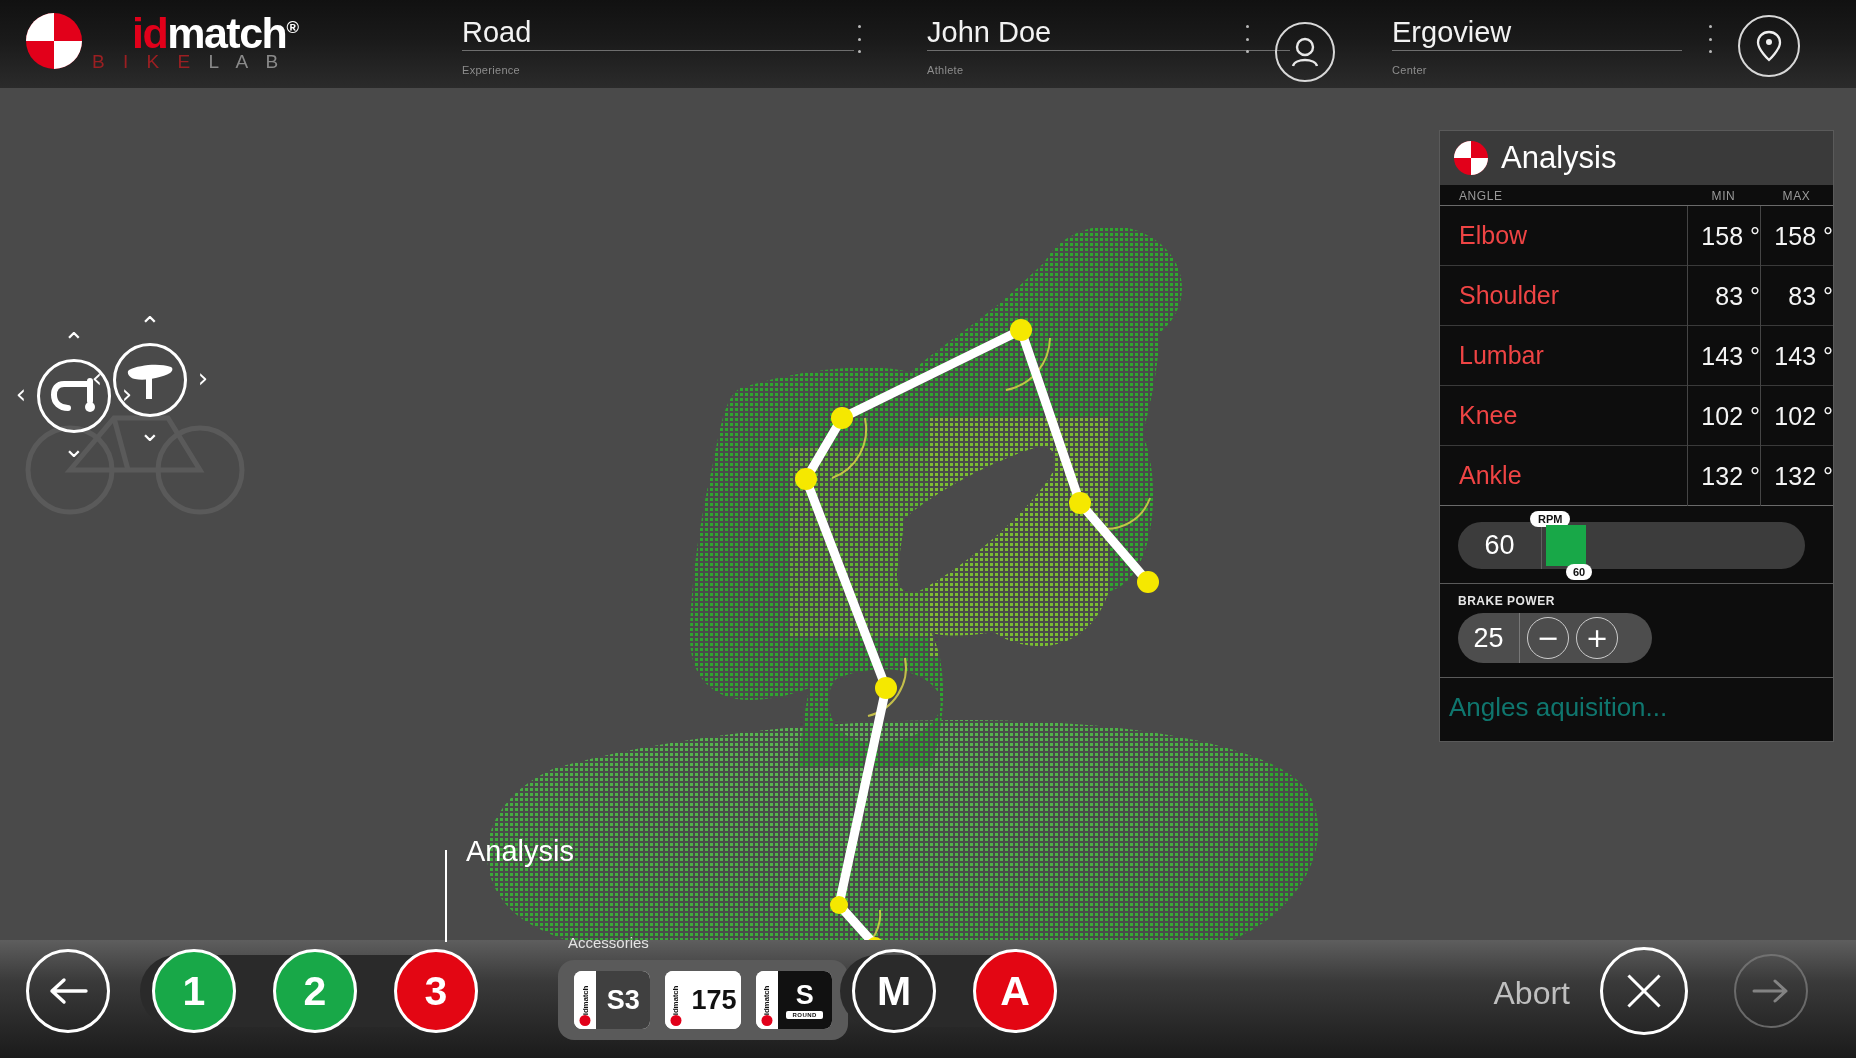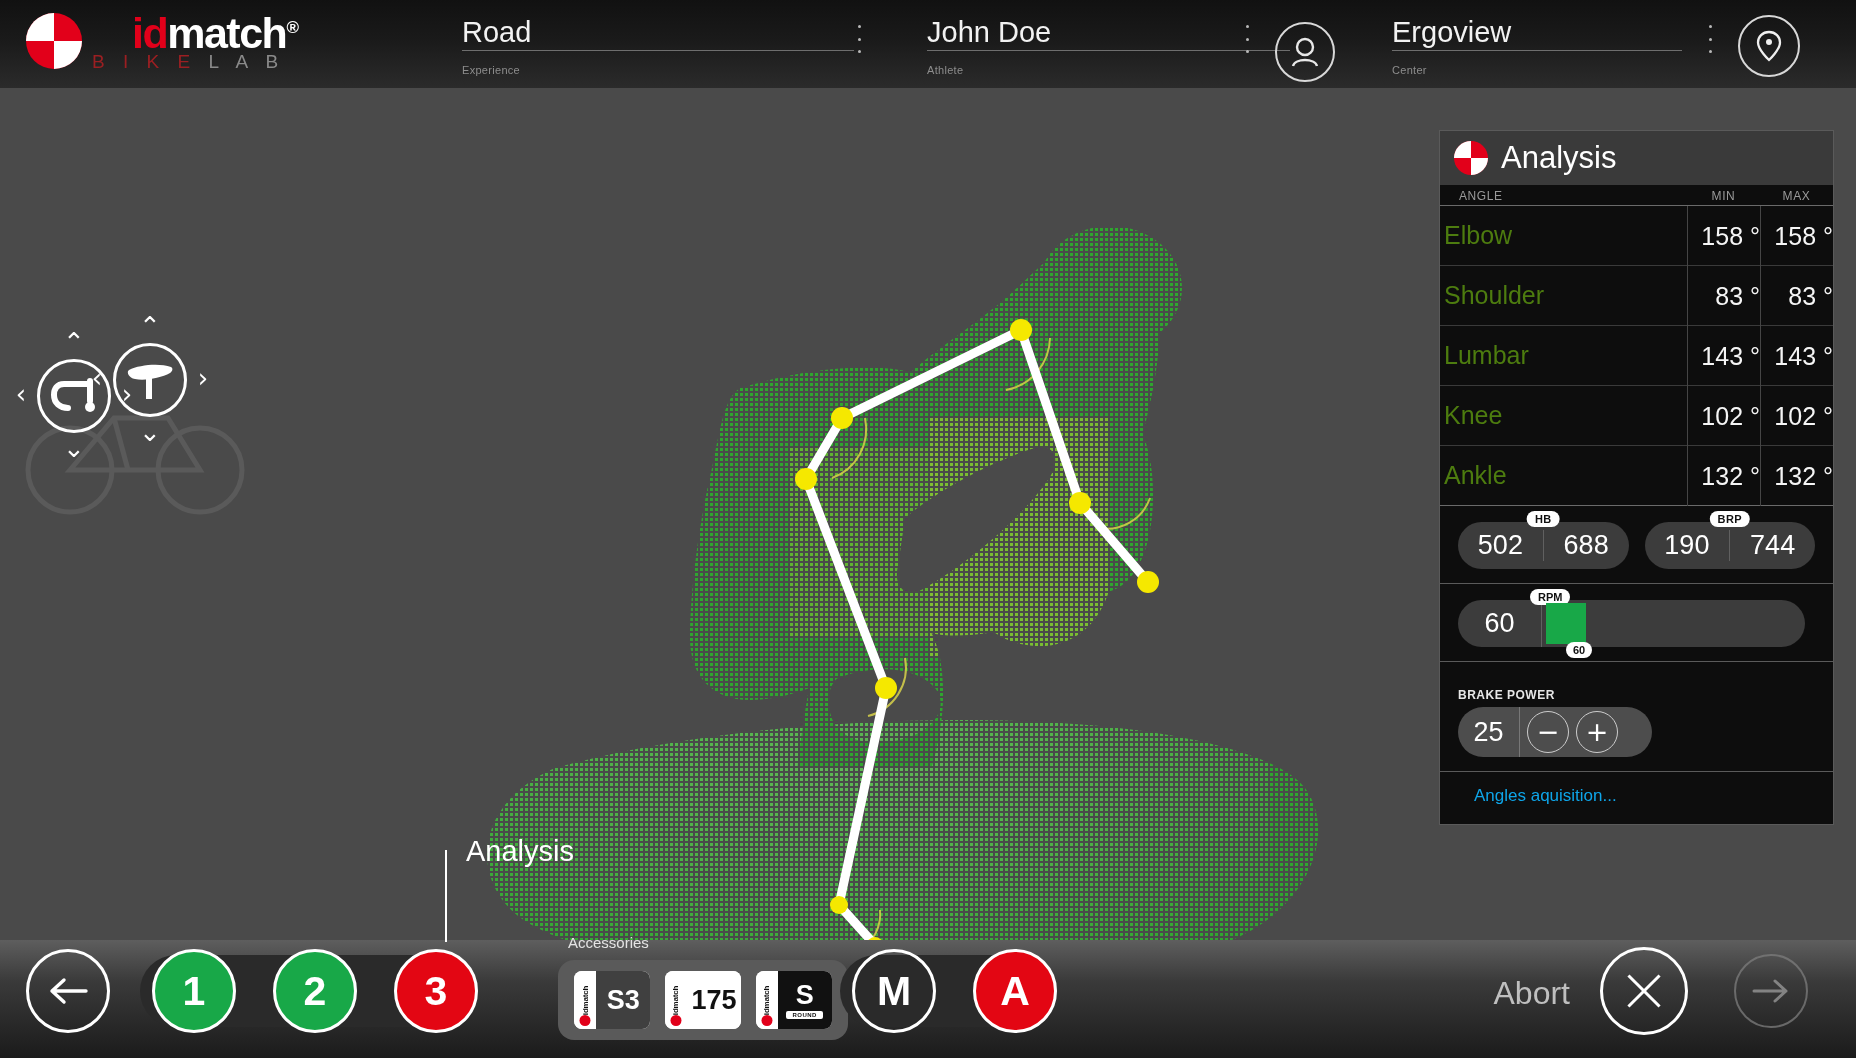"Elbow" .arow .a-name { color: #4d7c0f -> #ef4444; padding-left: 4px -> 19px }
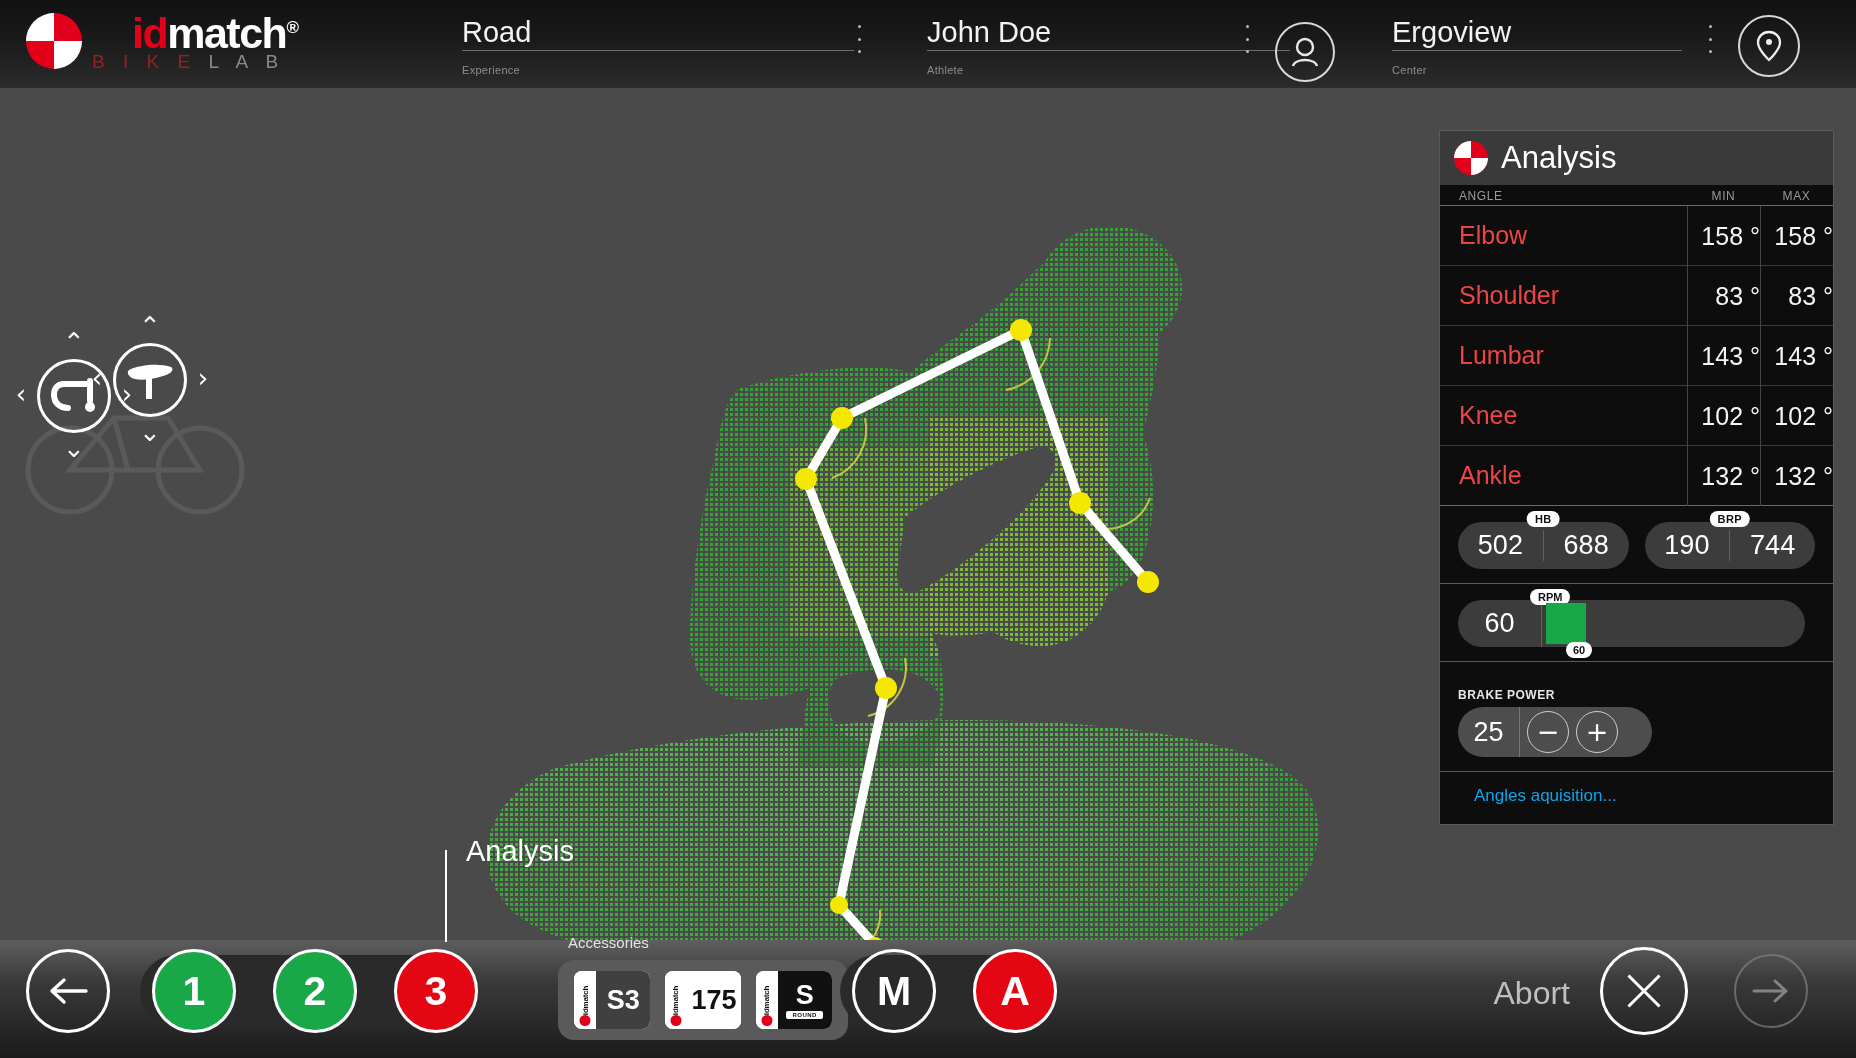"HB" div.metrics-row { html: <div> <div> <span>HB</span> <span>502</span> <span>688</span> </div> <div> <span>BRP</span> <span>190</span> <span>744</span> </div> </div> -> none }
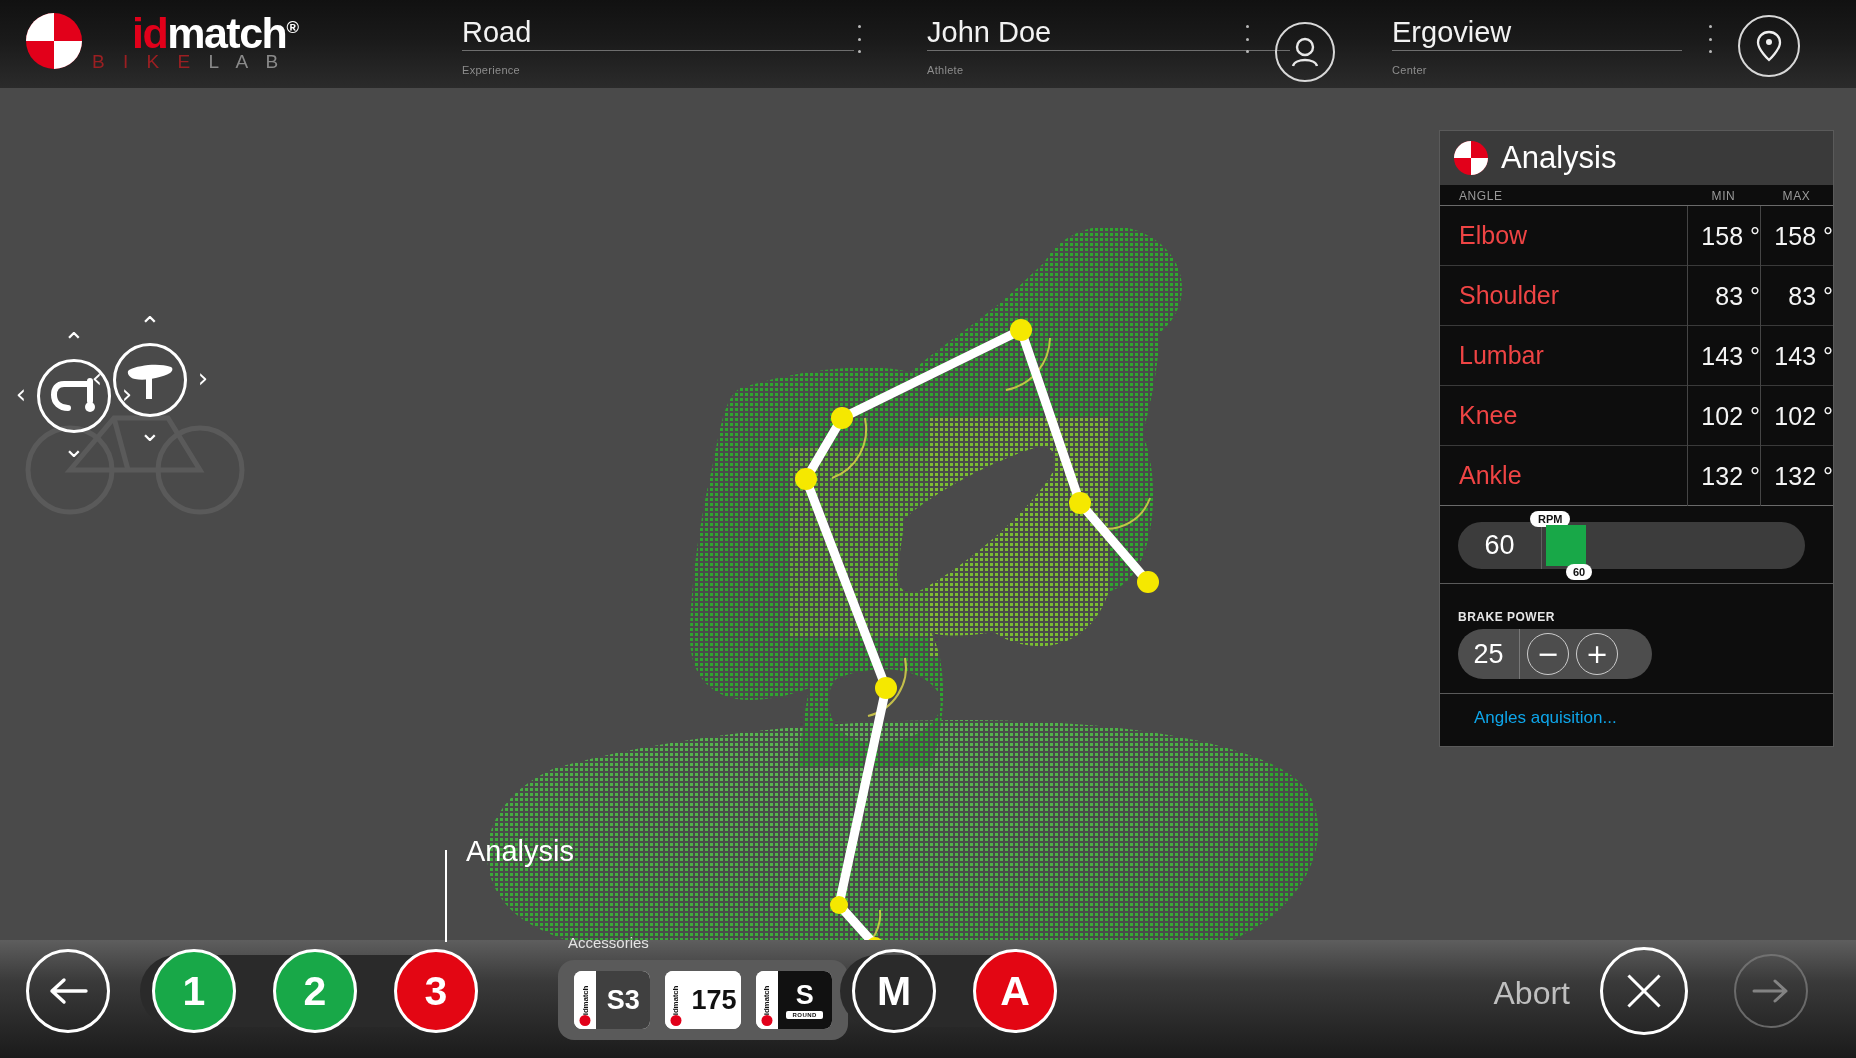"BRAKE POWER" .brake-label { margin-top: 16px -> none }
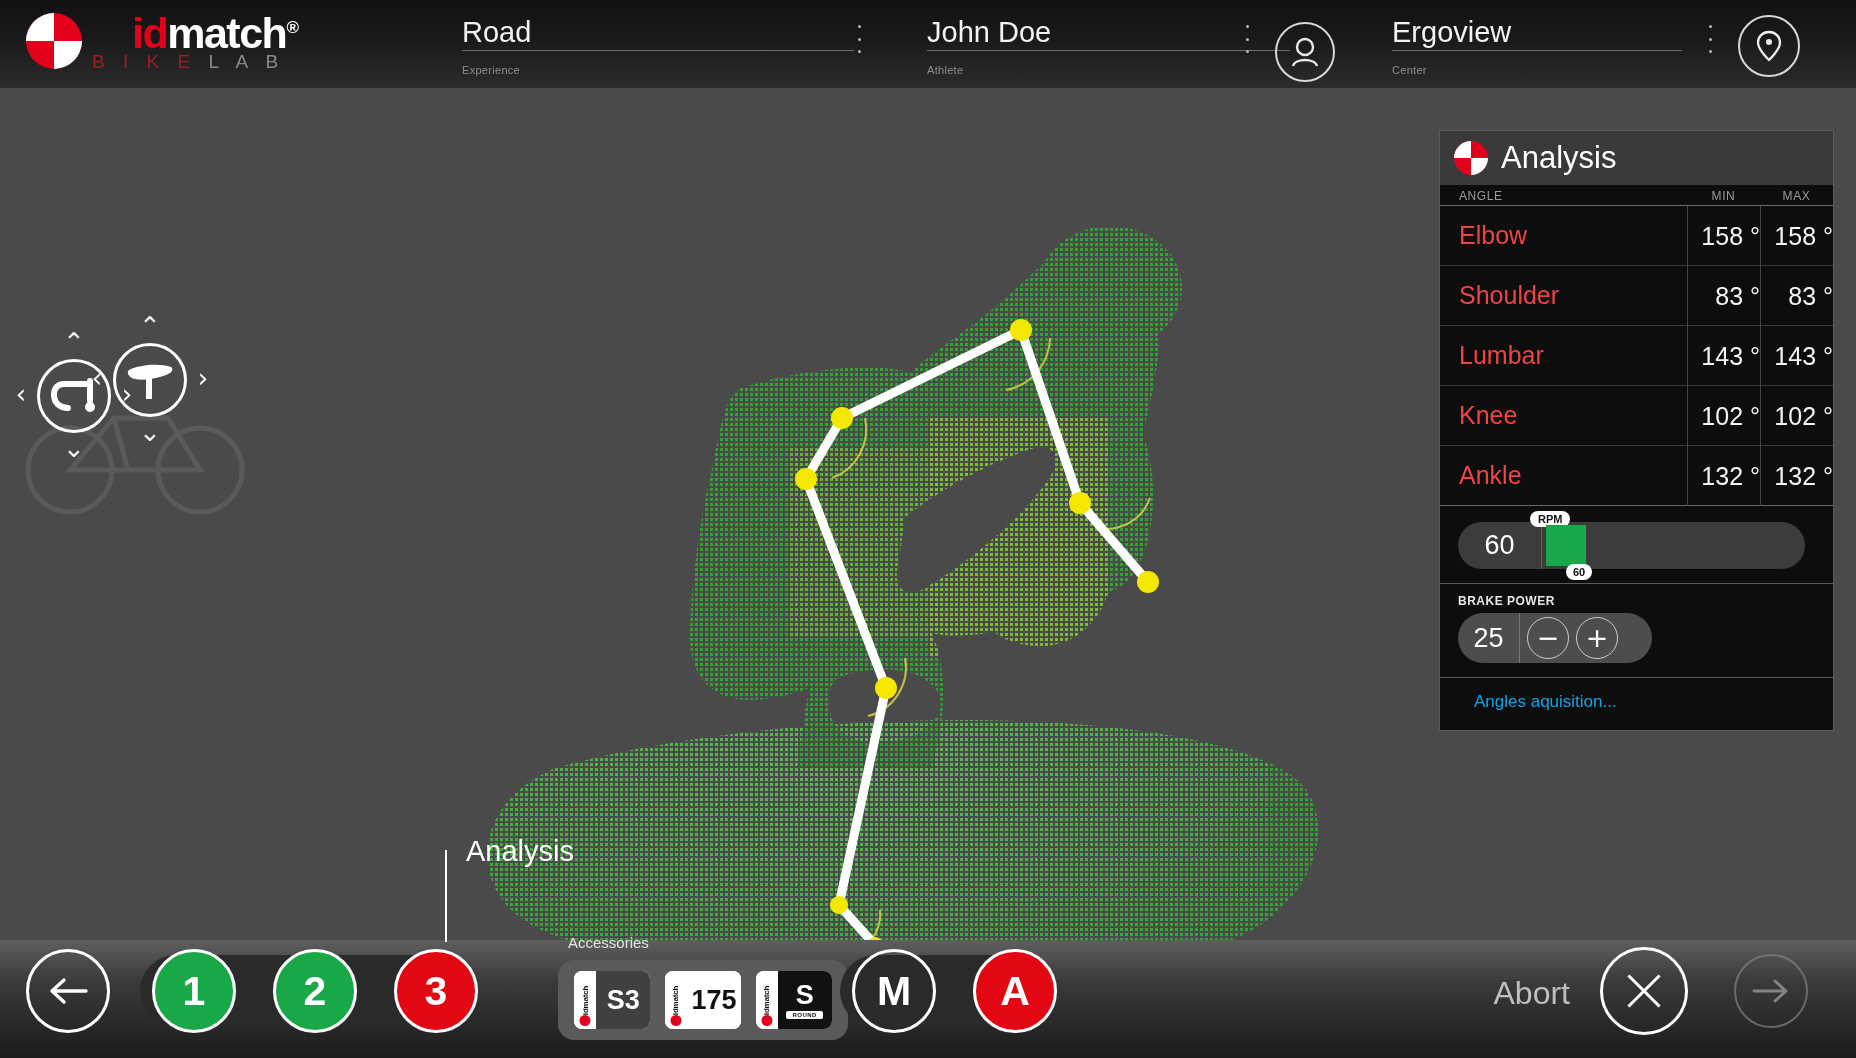"Angles aquisition..." .status-line { color: #0ea5e9 -> #0f766e; font-size: 17px -> 26px; padding: 14px 19px 18px 34px -> 14px 19px 18px 9px }
